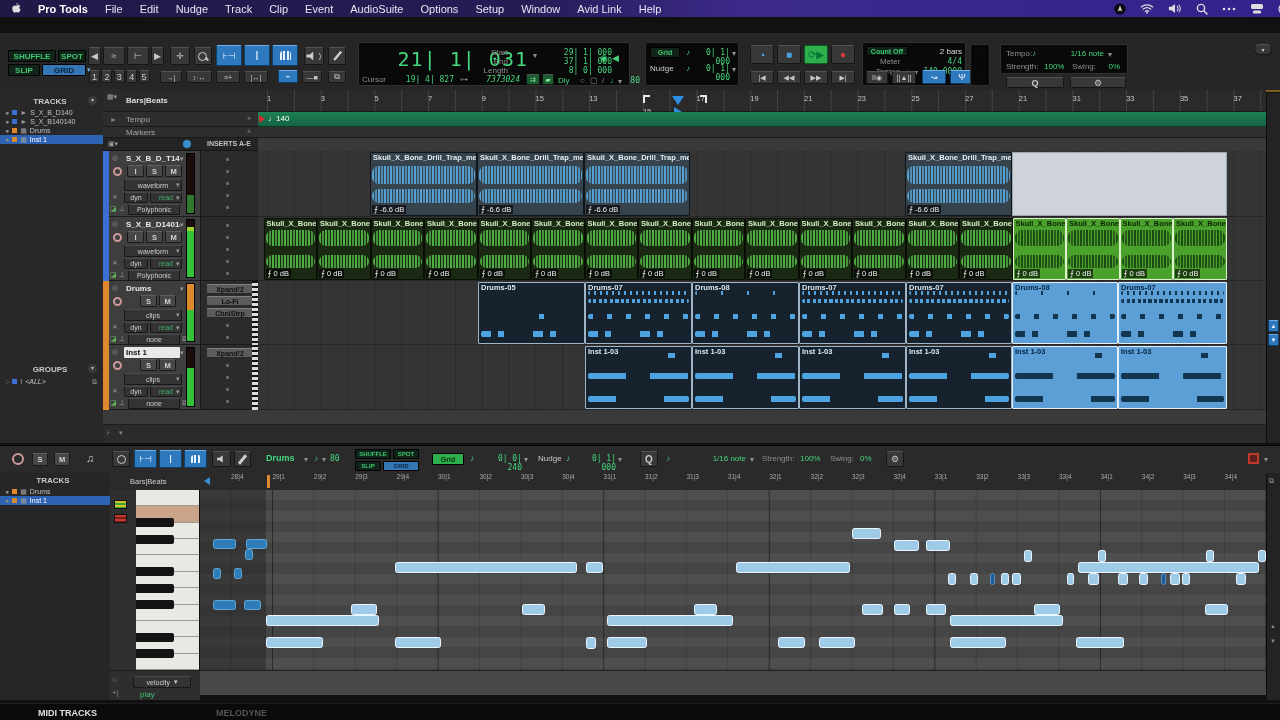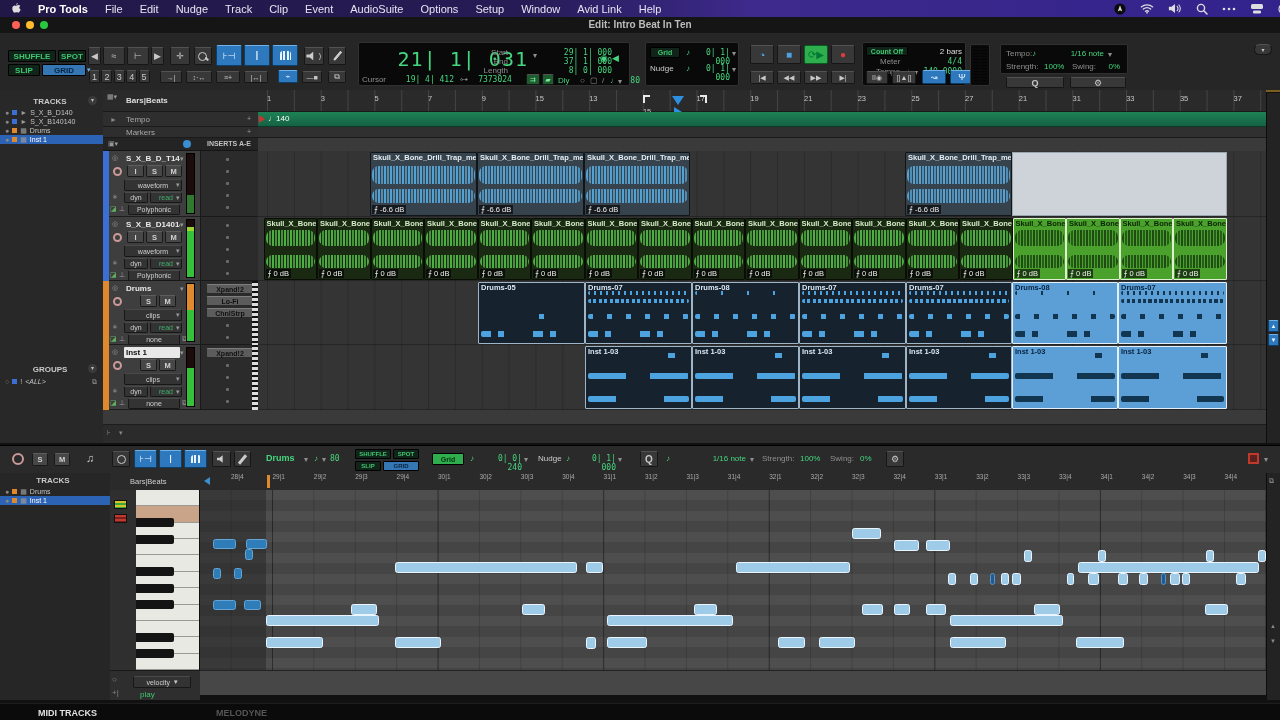"Edit: Intro Beat In Ten" div { html: <div> <span></span> <span></span> <span></span> <span>Edit: Intro Beat In Ten</span> </div> -> none }
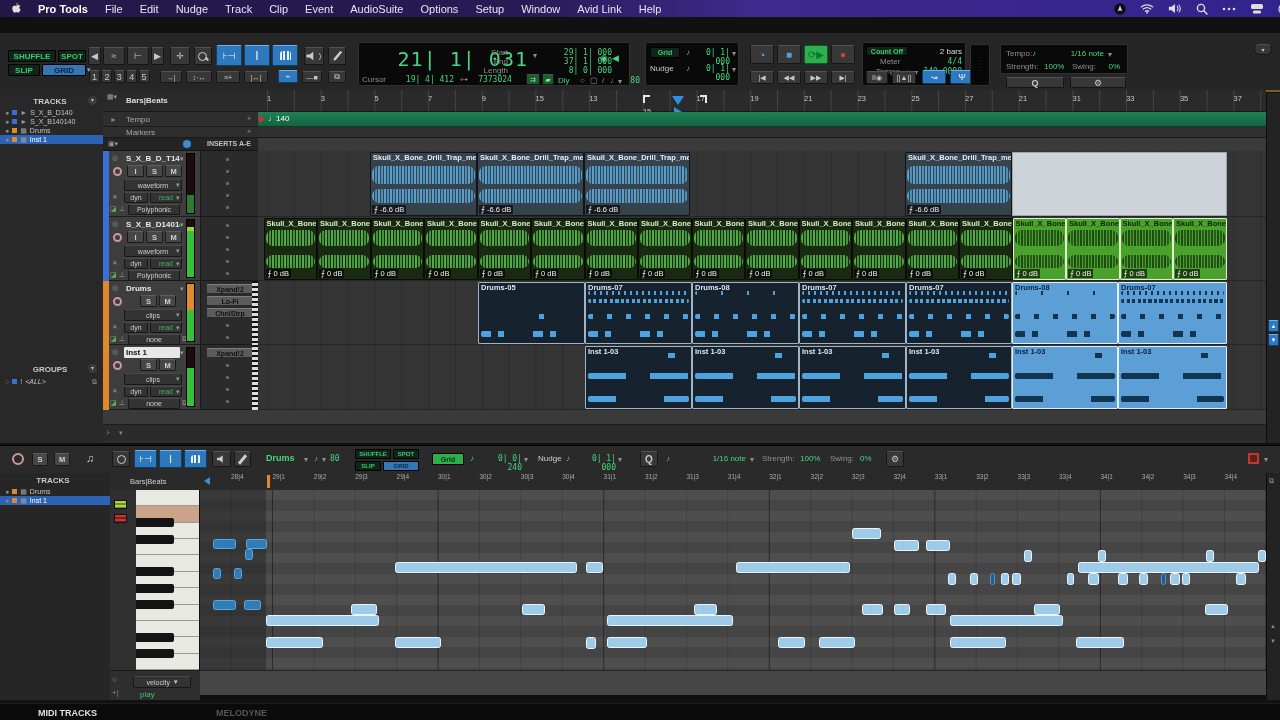"19| 4| 412" div.abs { text: 412 -> 827 }
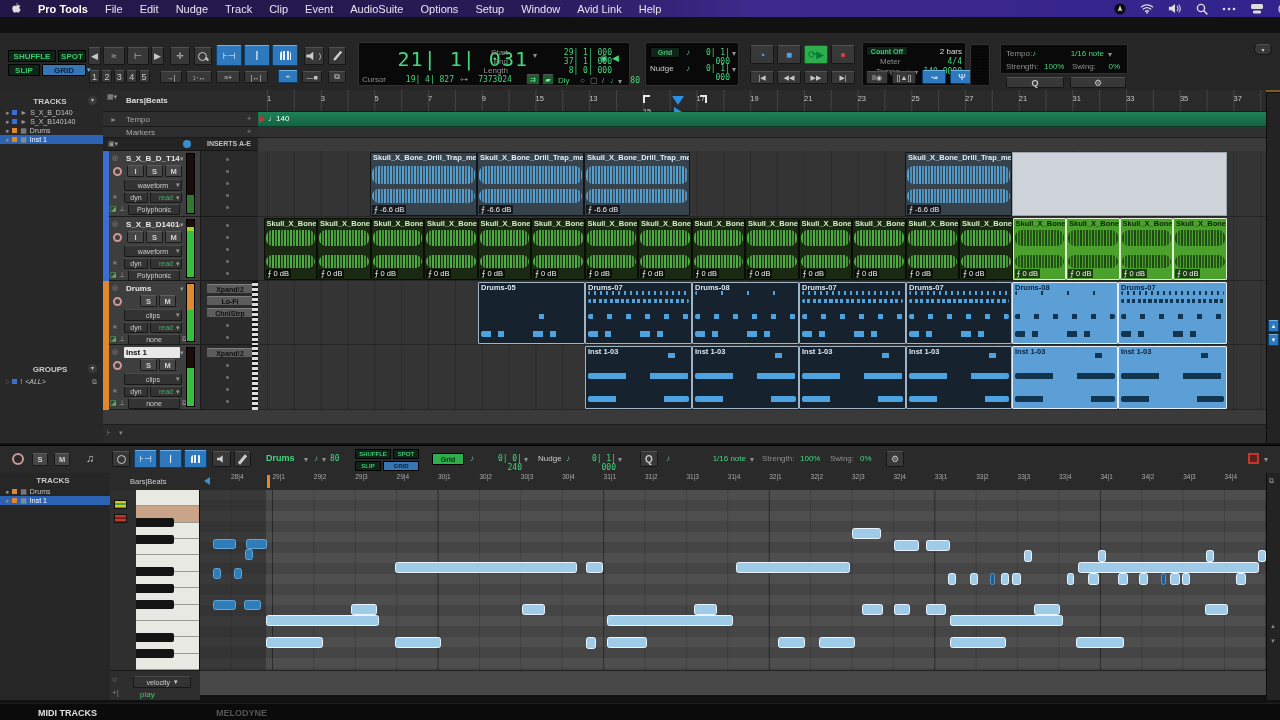"7373024" div.abs { font-style: none -> italic; text-align: center -> right }
